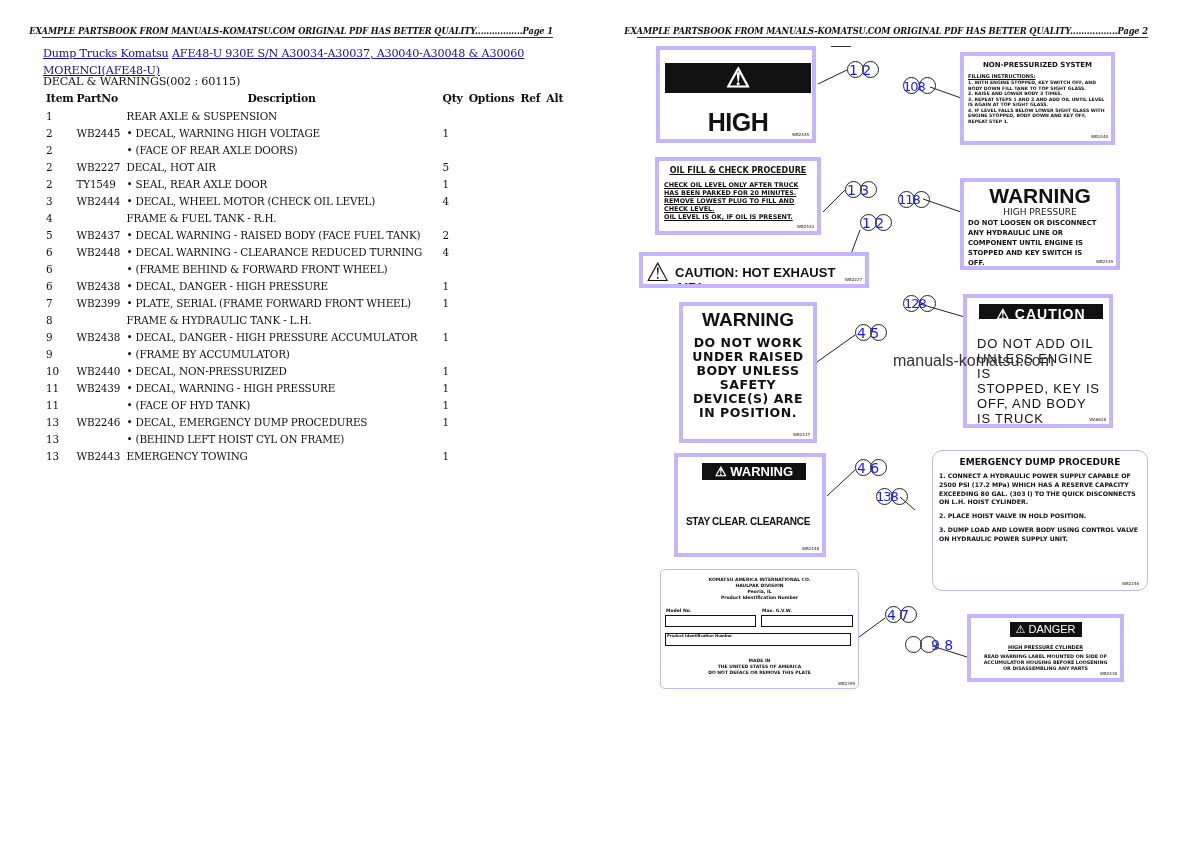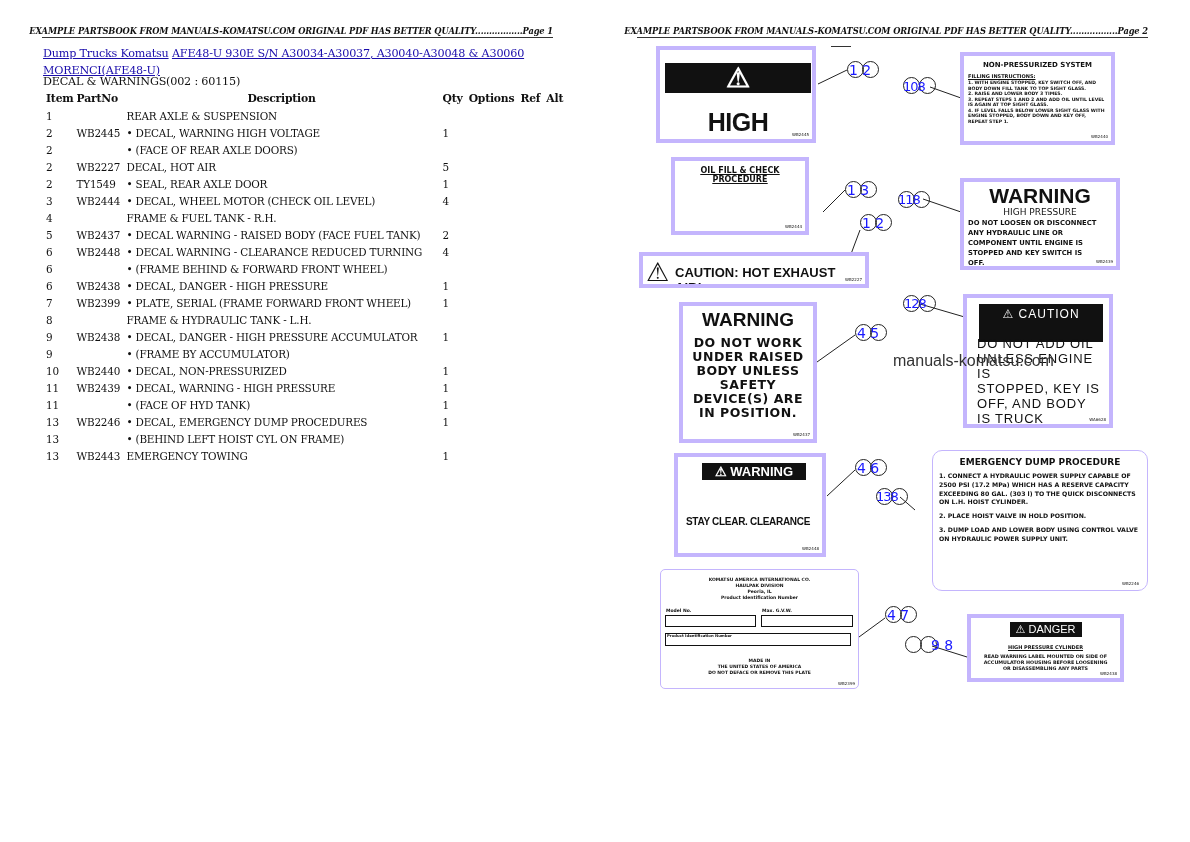"OIL FILL & CHECK PROCEDURE" div.decal { left: 76px -> 60px; width: 138px -> 166px }
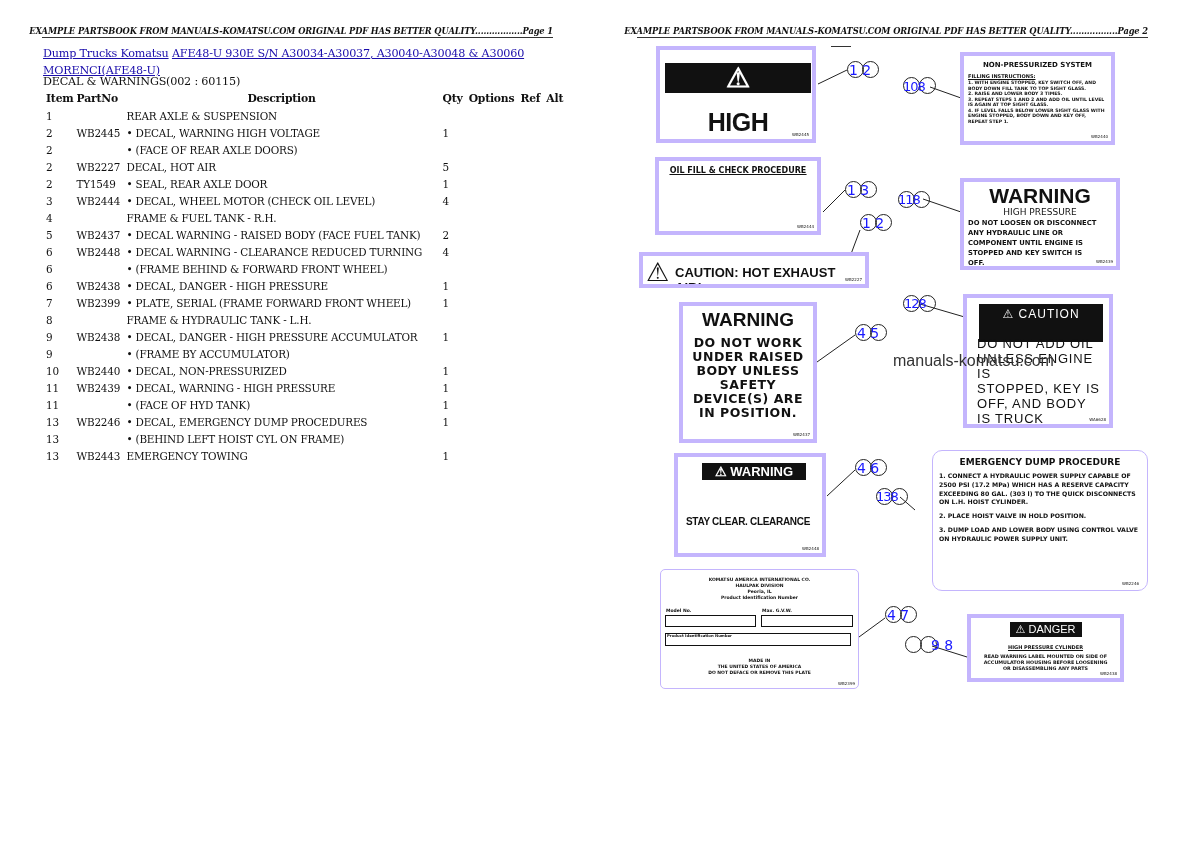"CHECK OIL LEVEL ONLY AFTER" div.small { html: none -> <div> <div>CHECK OIL LEVEL ONLY AFTER TRUCK</div> <div>HAS BEEN PARKED FOR 20 MINUTES.</div> <div>REMOVE LOWEST PLUG TO FILL AND</div> <div>CHECK LEVEL.</div> <div>OIL LEVEL IS OK, IF OIL IS PRESENT.</div> </div> }
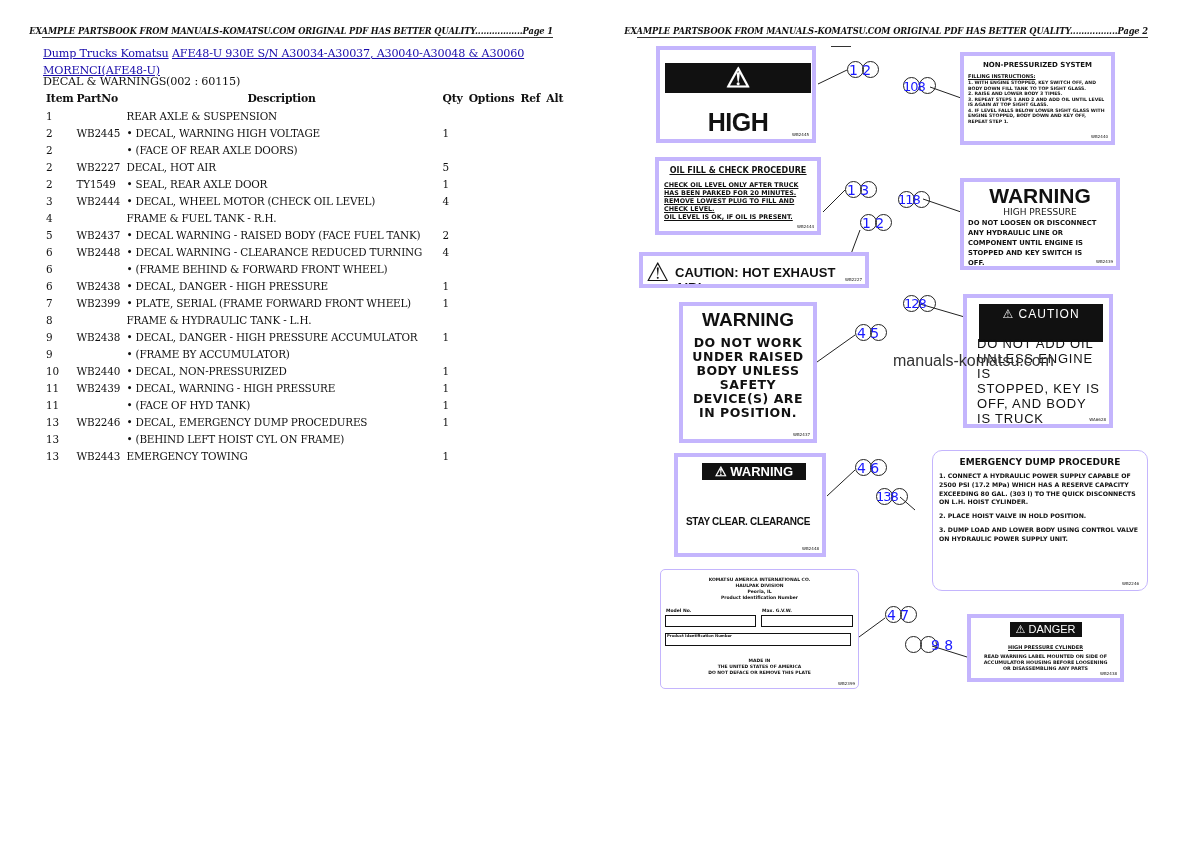"⚠ CAUTION" div.blk { font-size: 12px -> 14px; font-weight: normal -> bold; height: 38px -> 15px }
